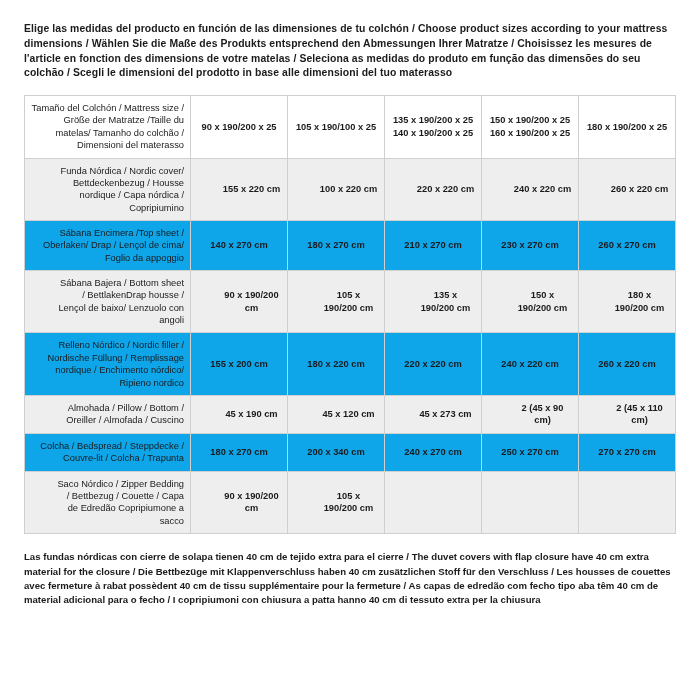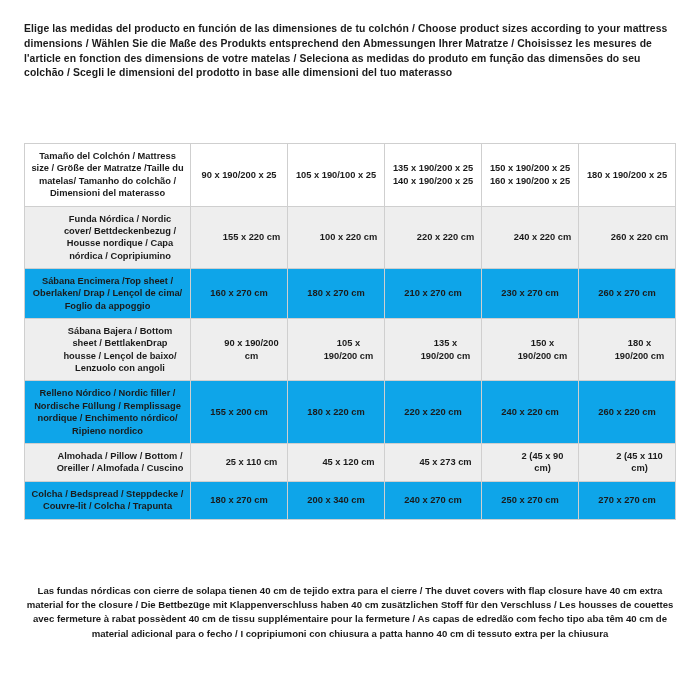"Elige las medidas del producto" .page { gap: 48px -> none }
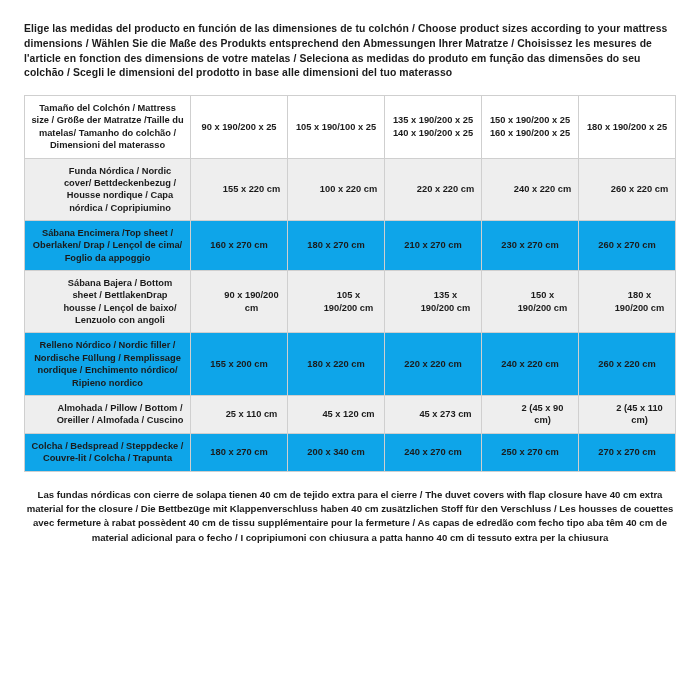"Tamaño del Colchón / Mattress" .rowlabel { font-weight: bold -> normal; text-align: center -> right }
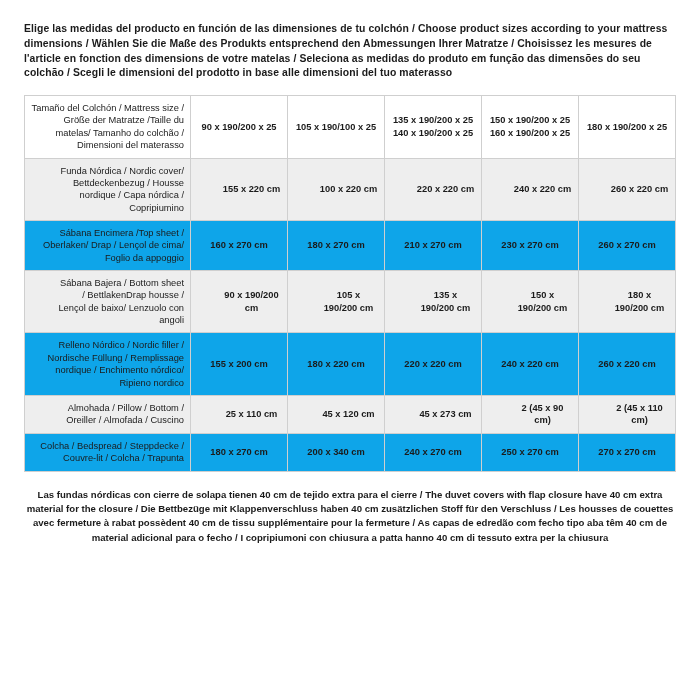"160 x 270 cm" td.val { text: 160 -> 140 }
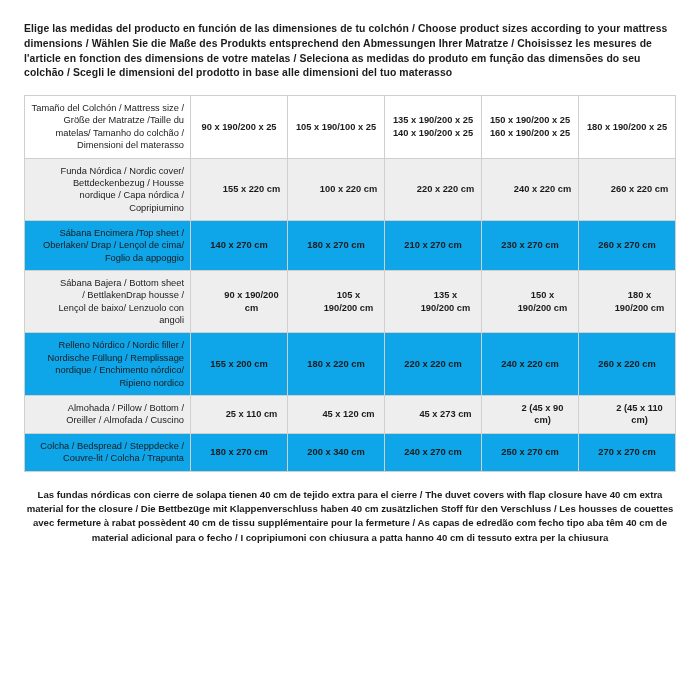"25 x 110 cm" td.val { text: 25 x 110 -> 45 x 190 }
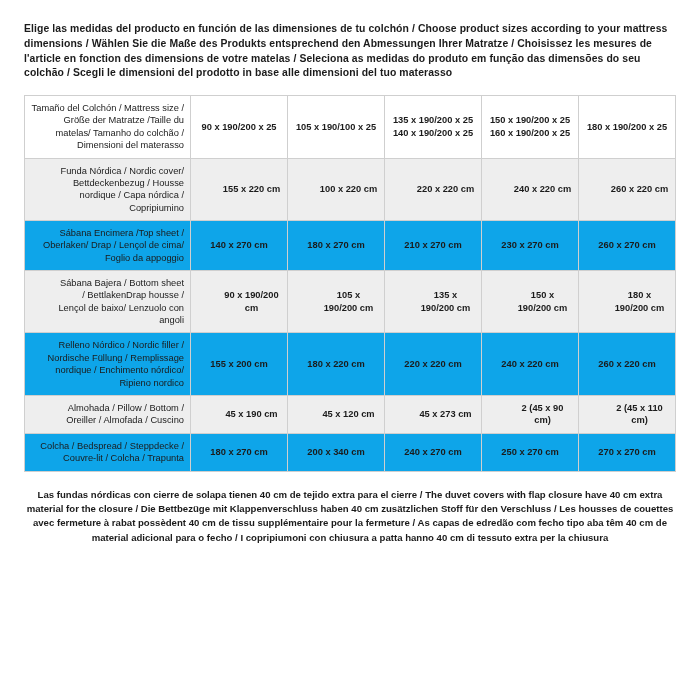"Saco Nórdico / Zipper Bedding" tr.shaded { html: none -> <tr> <td>Saco Nórdico / Zipper Bedding / Bettbezug / Couette / Capa de Edredão Copripiumone a sacco</td> <td>90 x 190/200 cm</td> <td>105 x 190/200 cm</td> <td></td> <td></td> <td></td> </tr> }
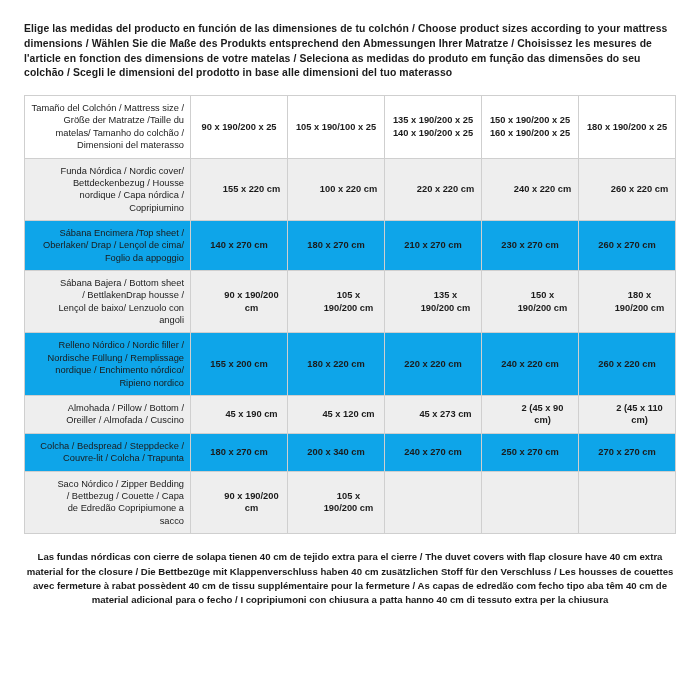"Las fundas nórdicas con cierre" .footer { text-align: center -> none }
